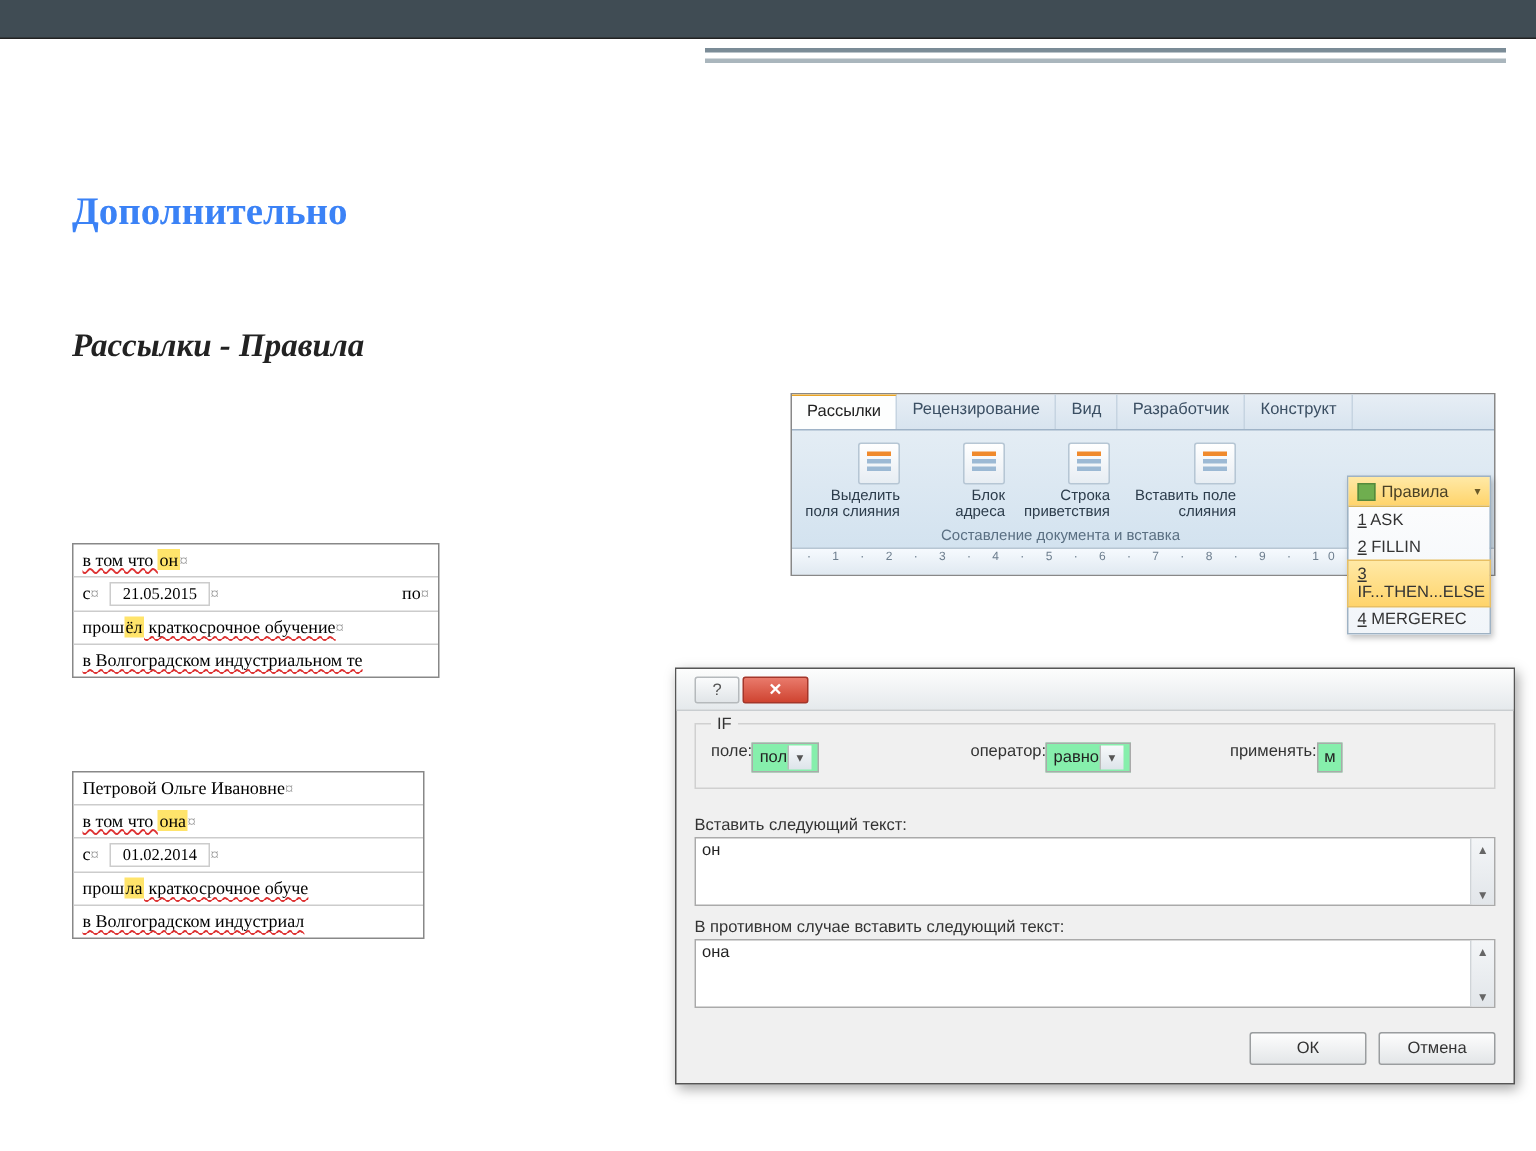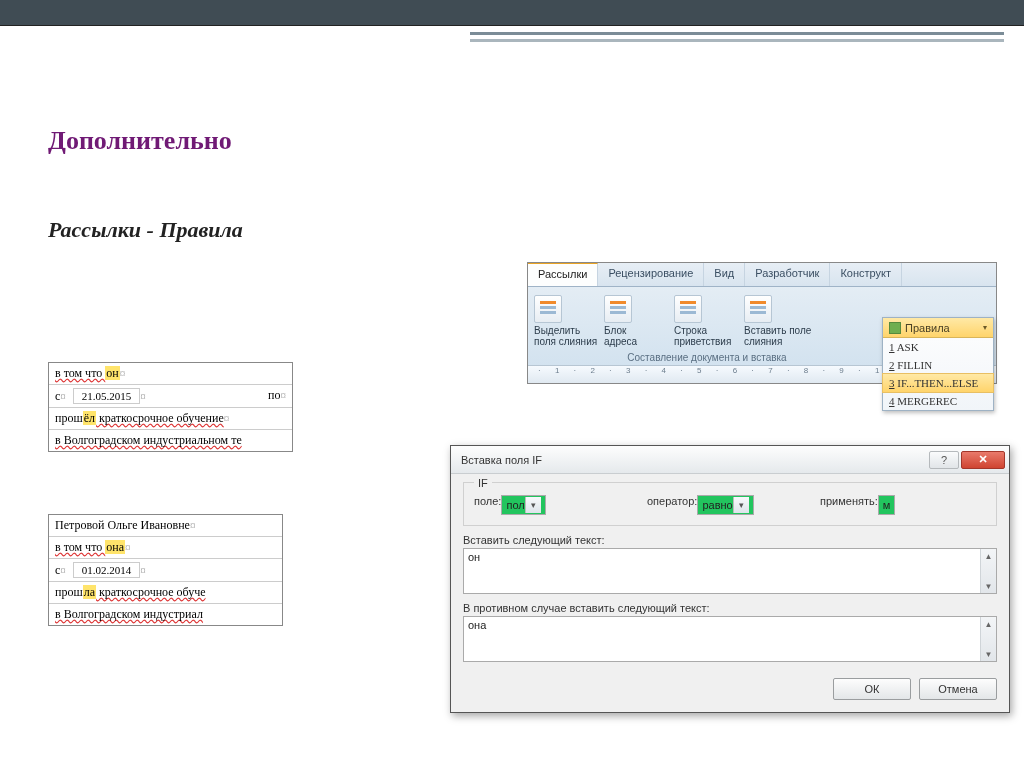"Дополнительно" h1 { color: #701a75 -> #3b82f6 }
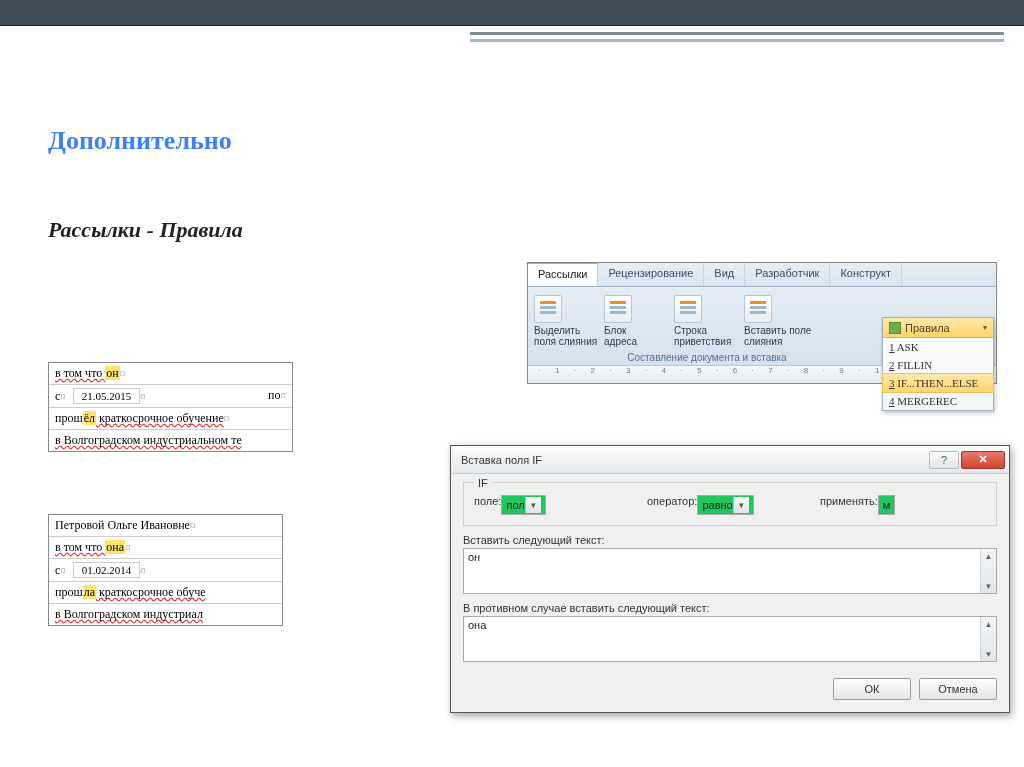"Выделить" .rbtn { align-items: flex-start -> flex-end }
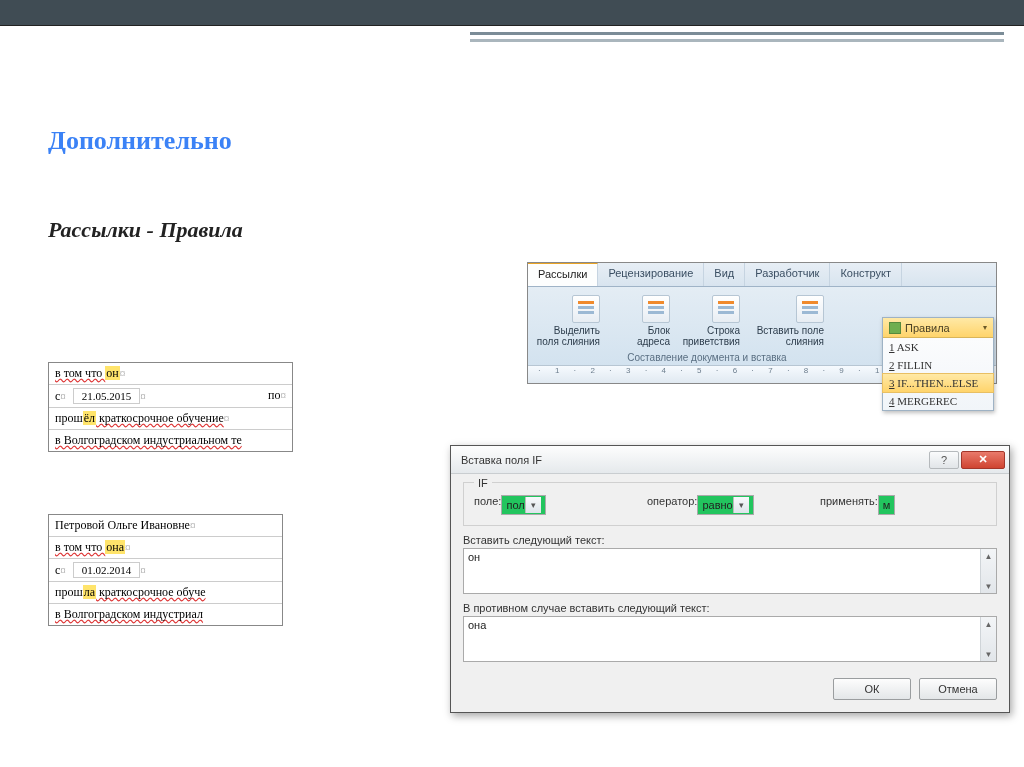"Правила" .rules-dd { width: 112px -> 96px }
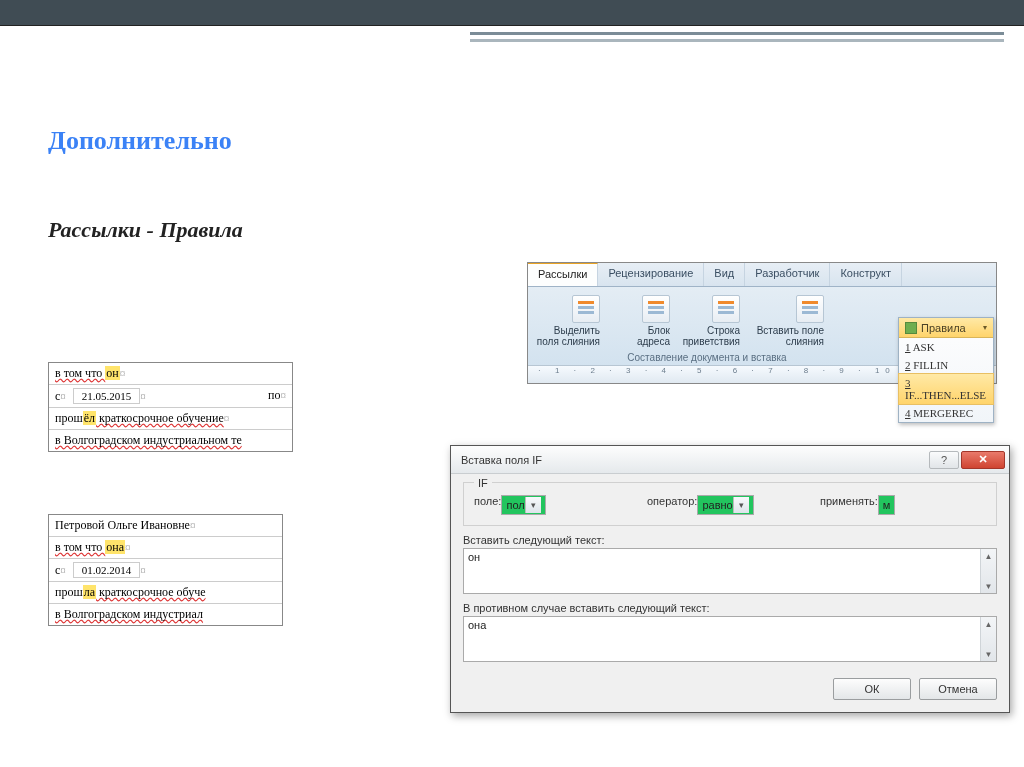"1 ASK" .rules-dd .dd-item { font-family: Liberation Serif, serif -> none }
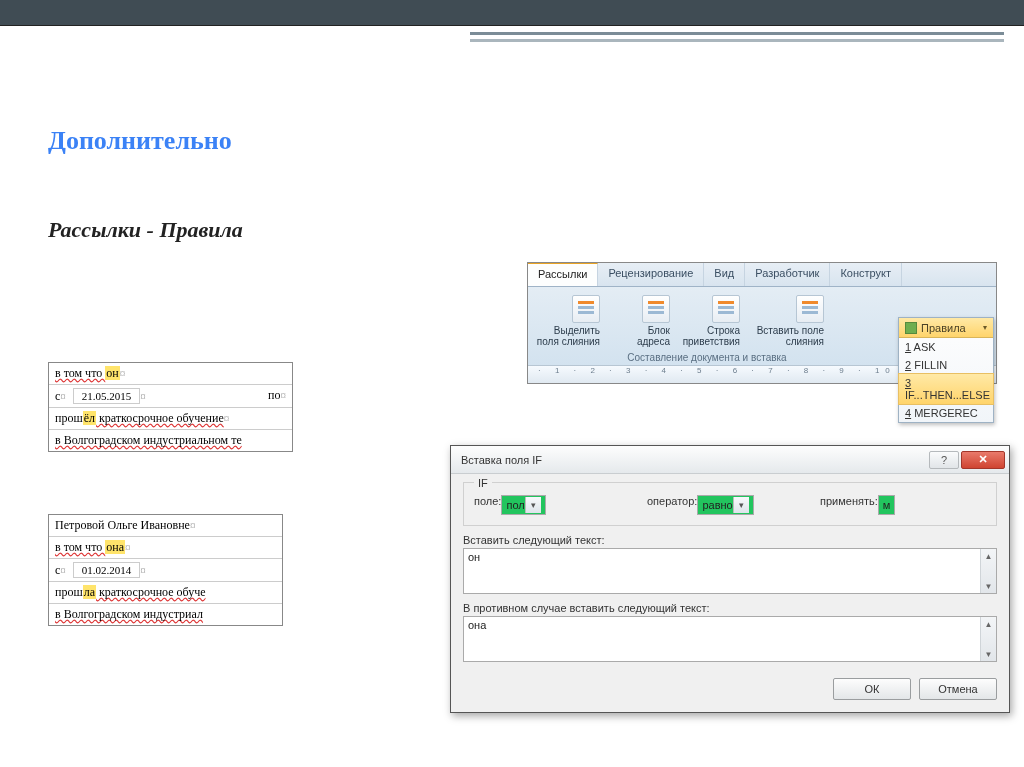"Вставка поля IF" span.ttl { html: <span>Вставка поля IF</span> -> none }
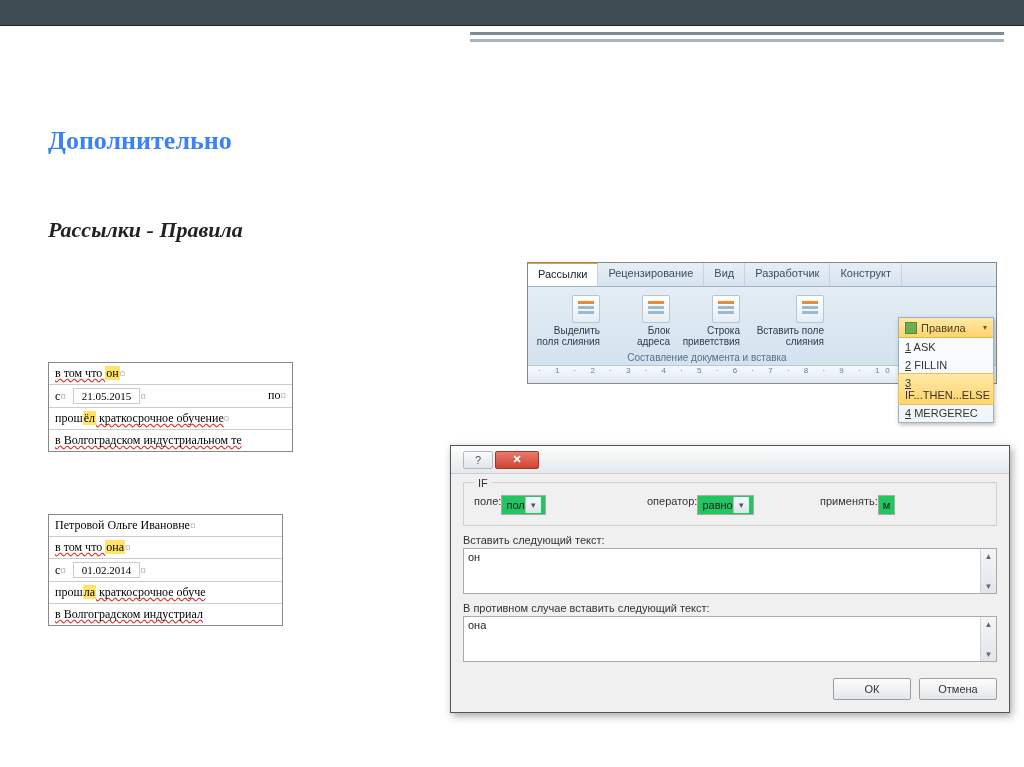"IF" .grp { margin-bottom: 8px -> 18px }
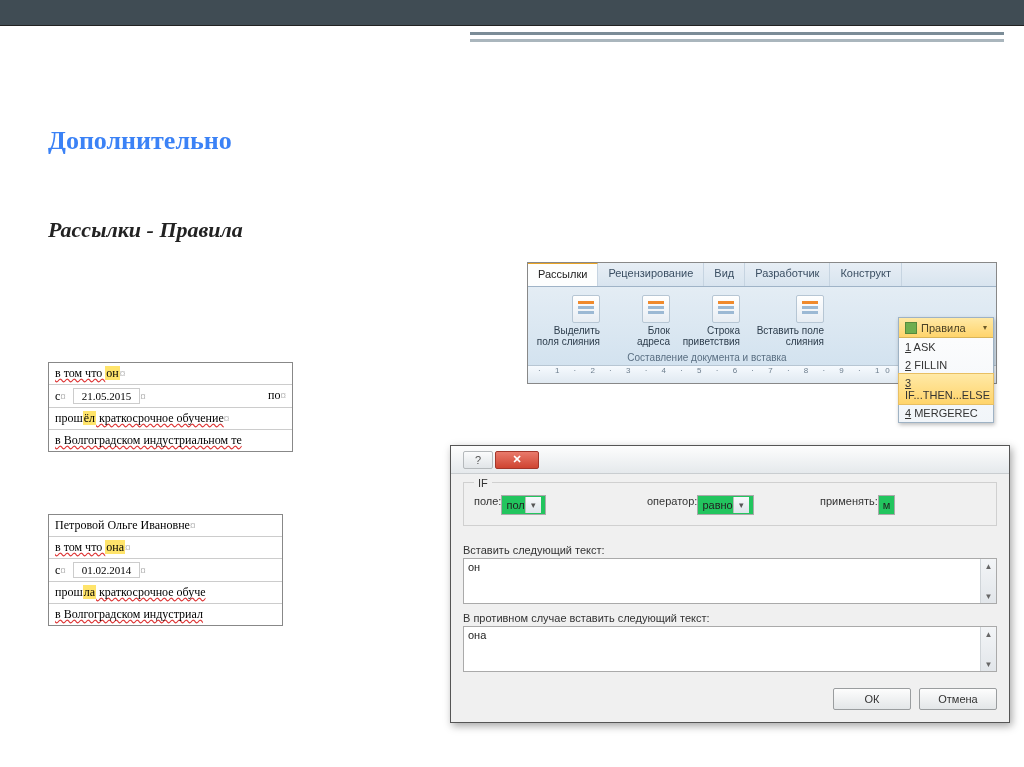"пол" .combo, .tbox { background: #22c55e -> #86efac }
